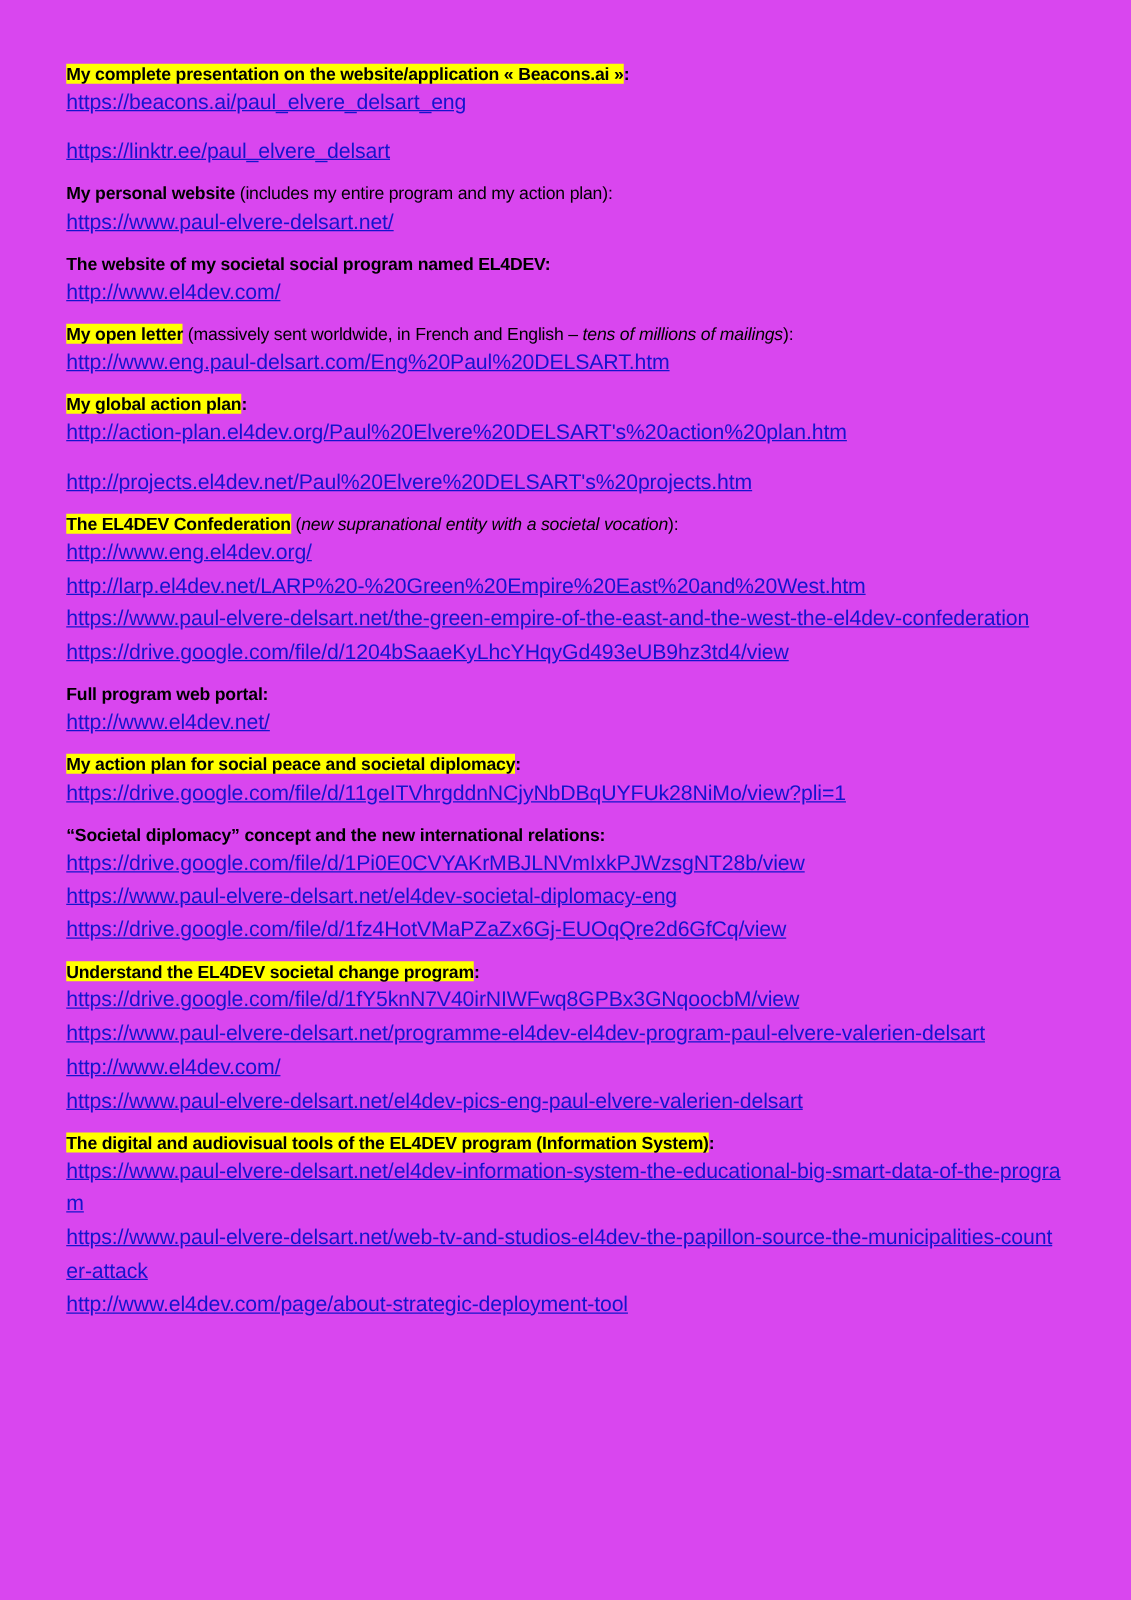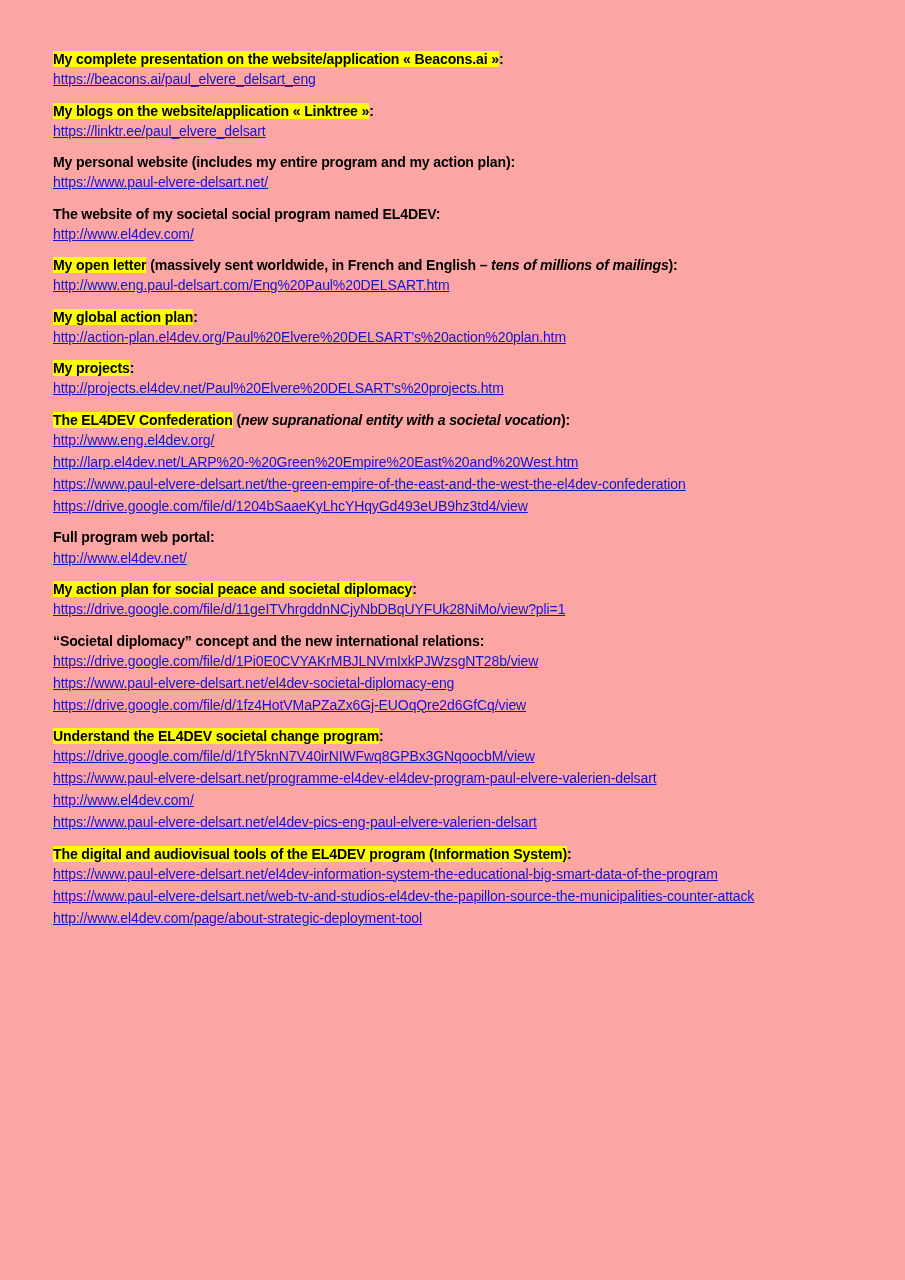"My complete presentation on the" .page { background: #fca5a5 -> #d946ef }
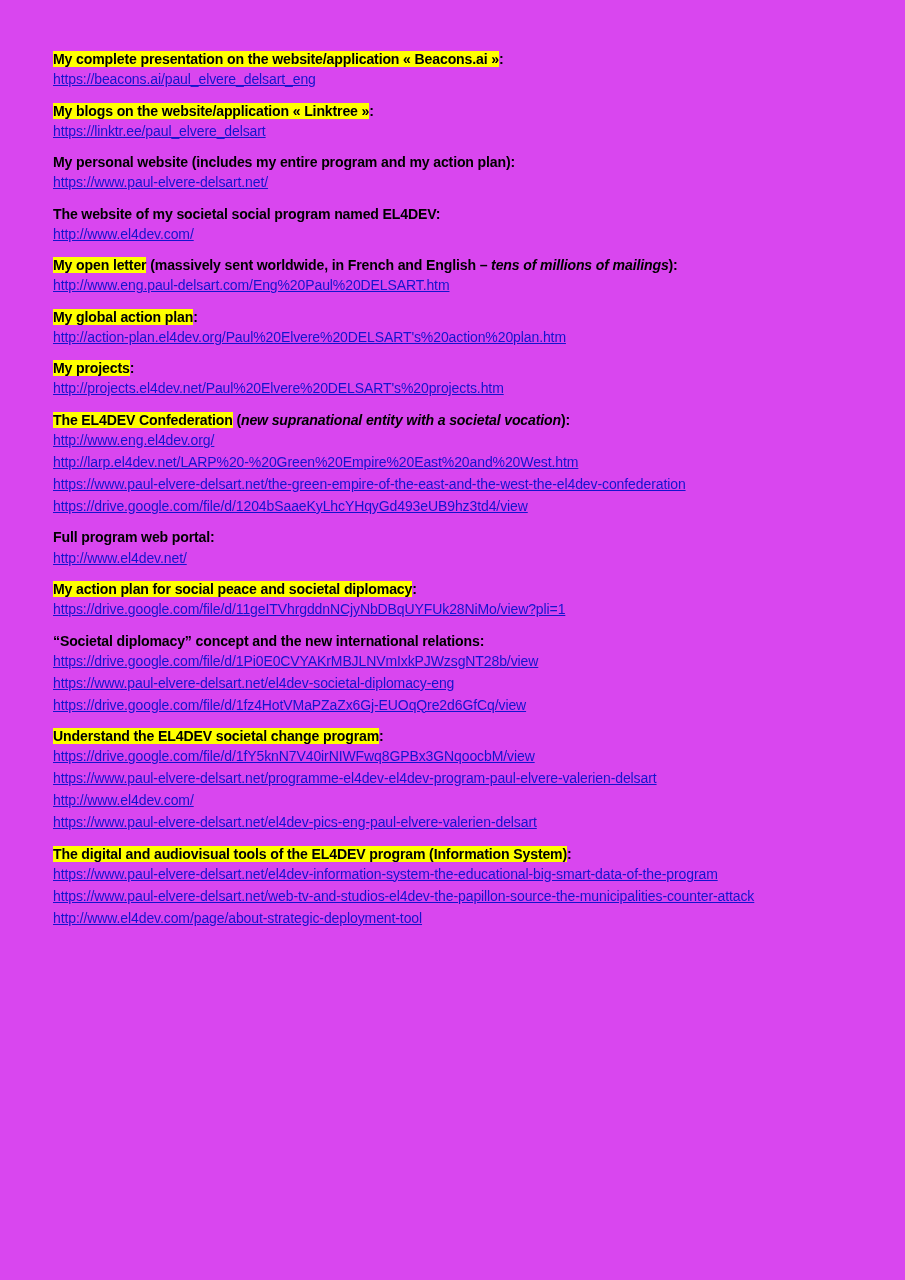"https://beacons.ai/paul_elvere_delsart_e" .link { font-size: 14px -> 17px }
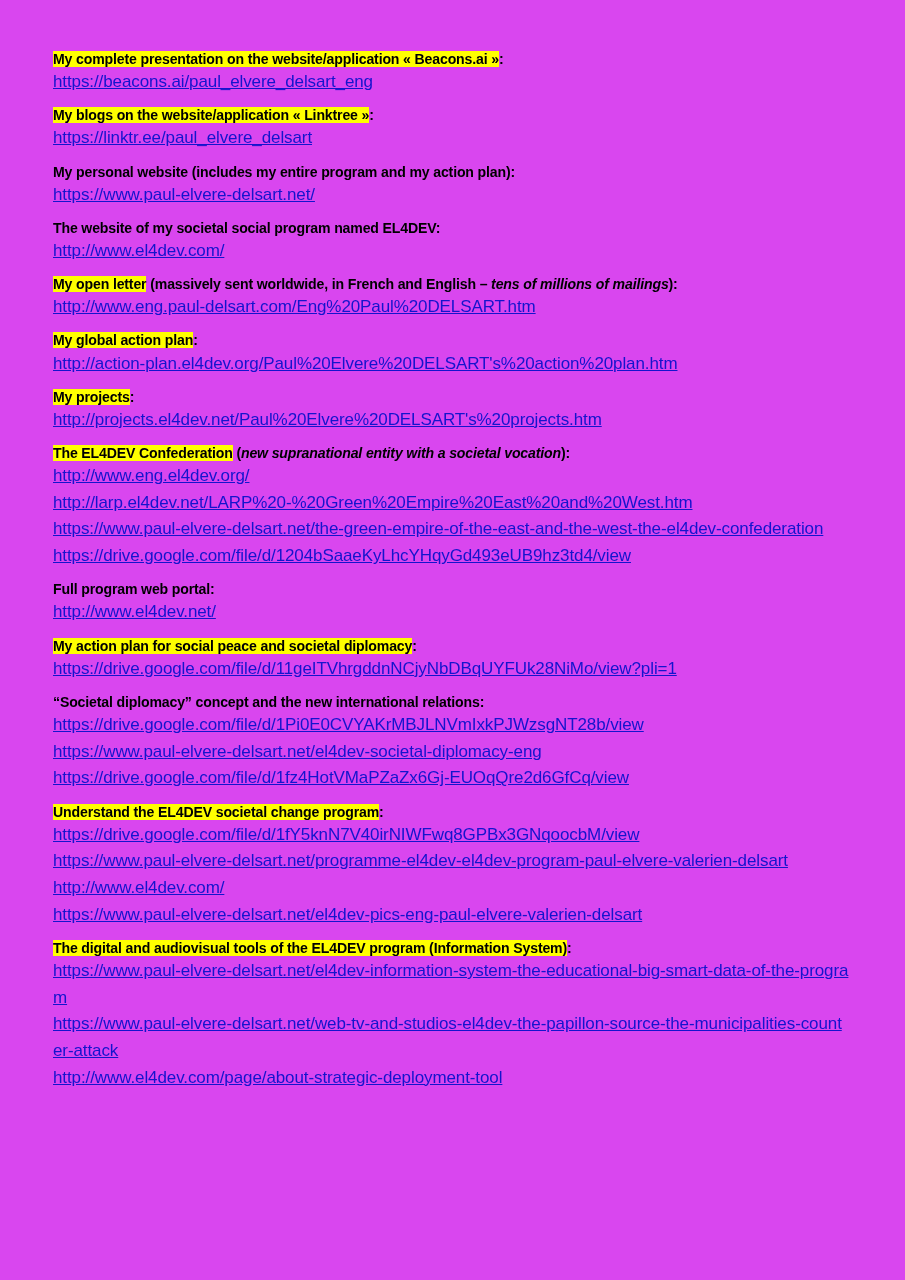"My blogs on the website/application" div.heading { html: <div><span>My blogs on the website/application « Linktree »</span><span>:</span></div> -> none }
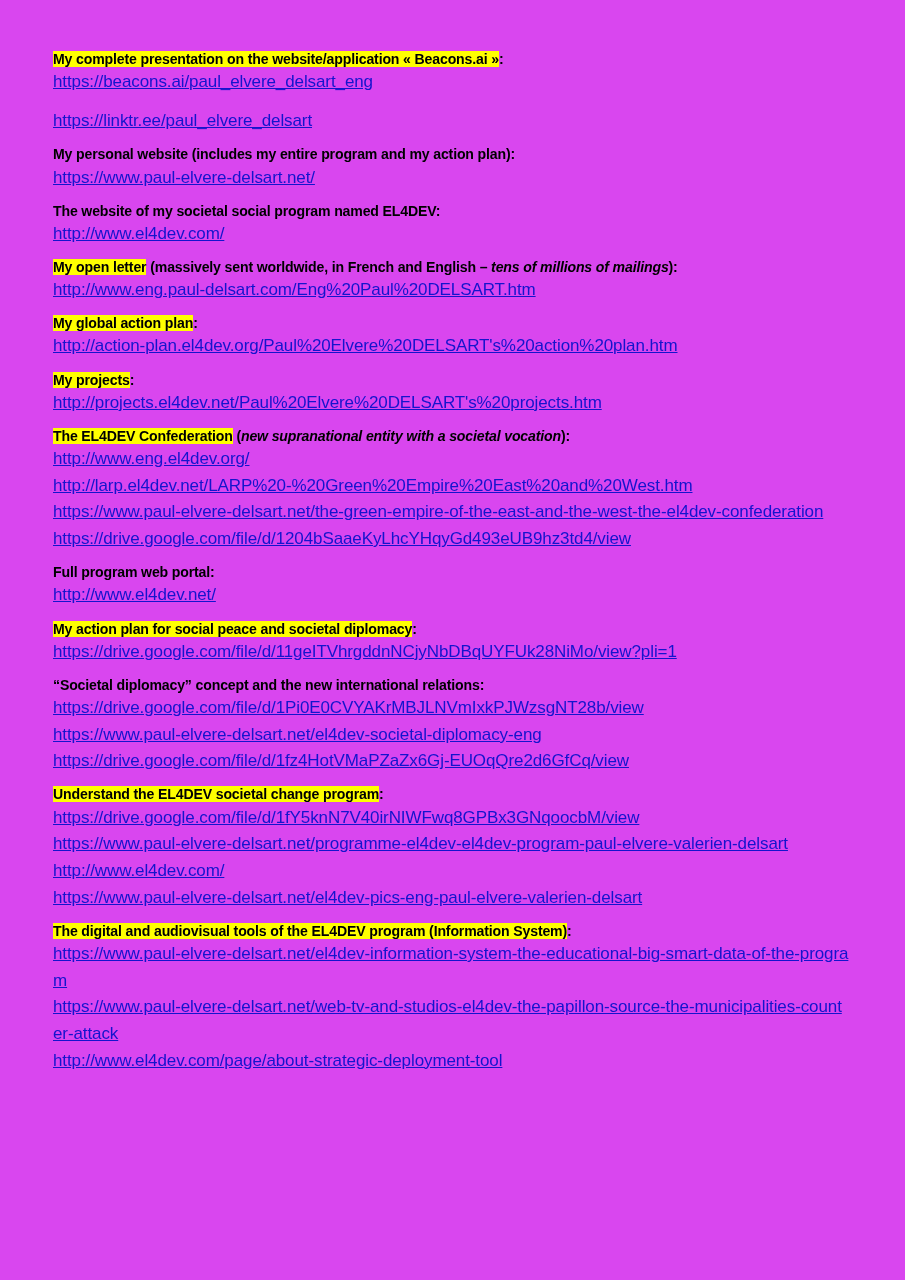"(includes my entire program and" .normal-weight { font-weight: bold -> normal }
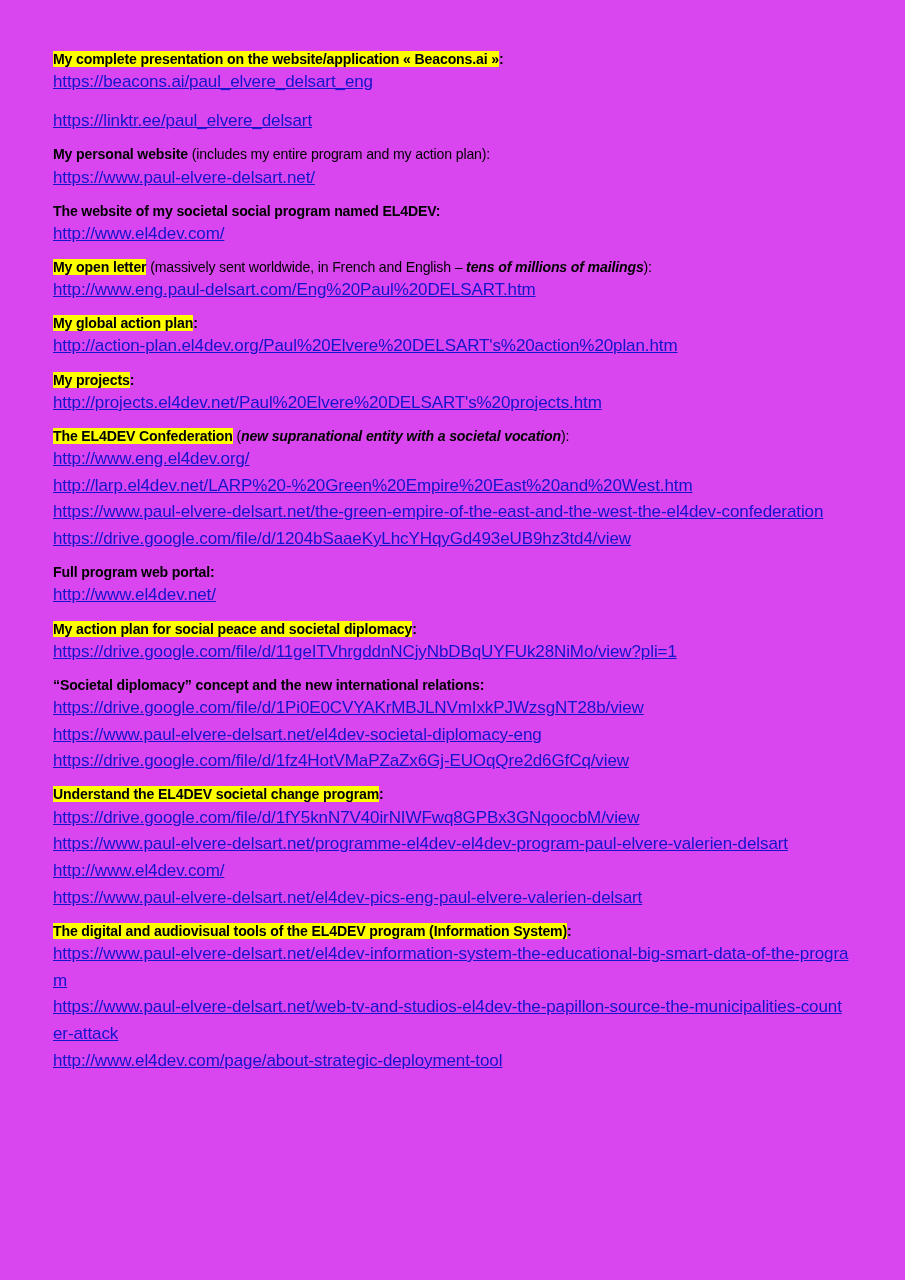"tens of millions of mailings" .ital { font-weight: bold -> normal }
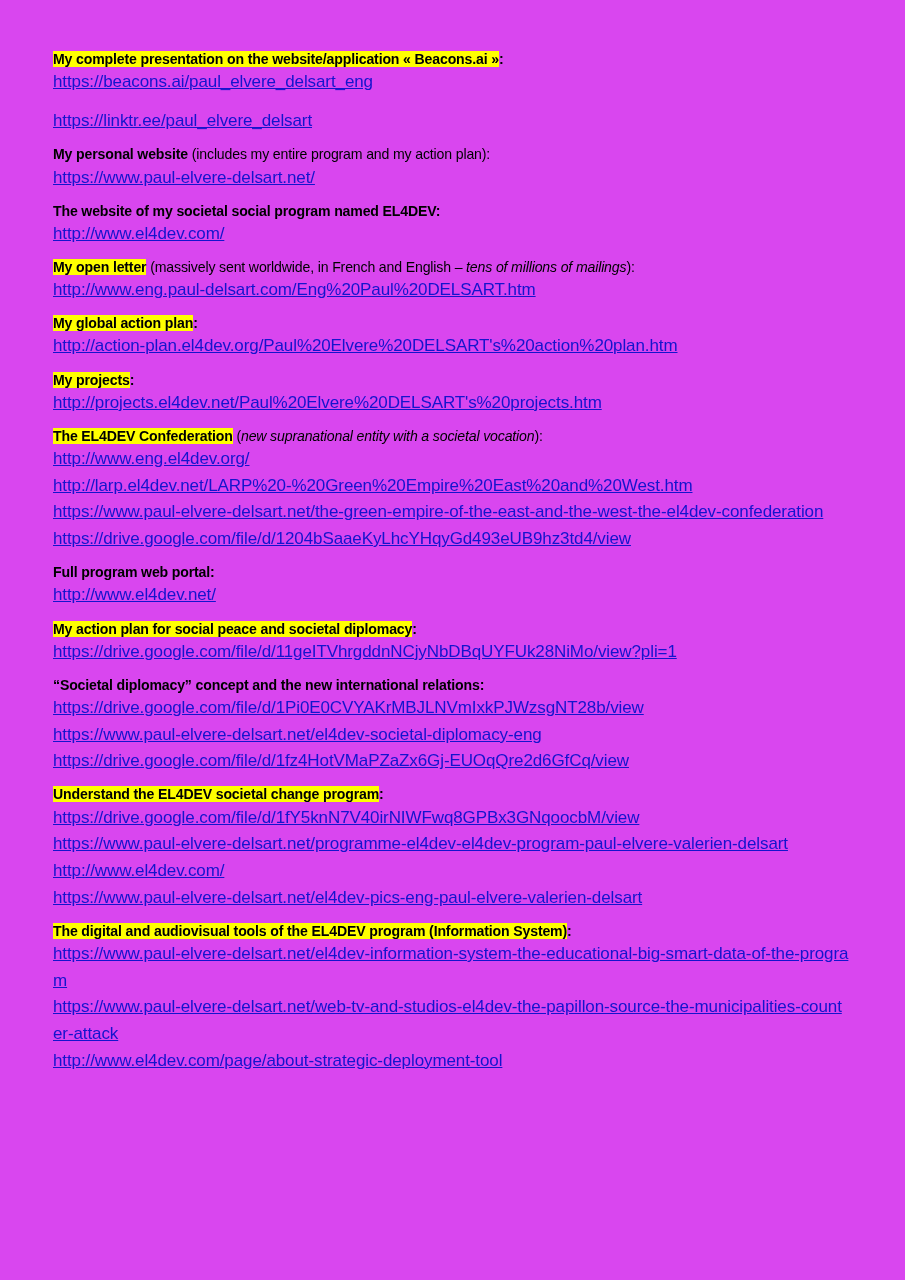"My projects:" div.heading { html: <div><span>My projects</span><span>:</span></div> -> none }
